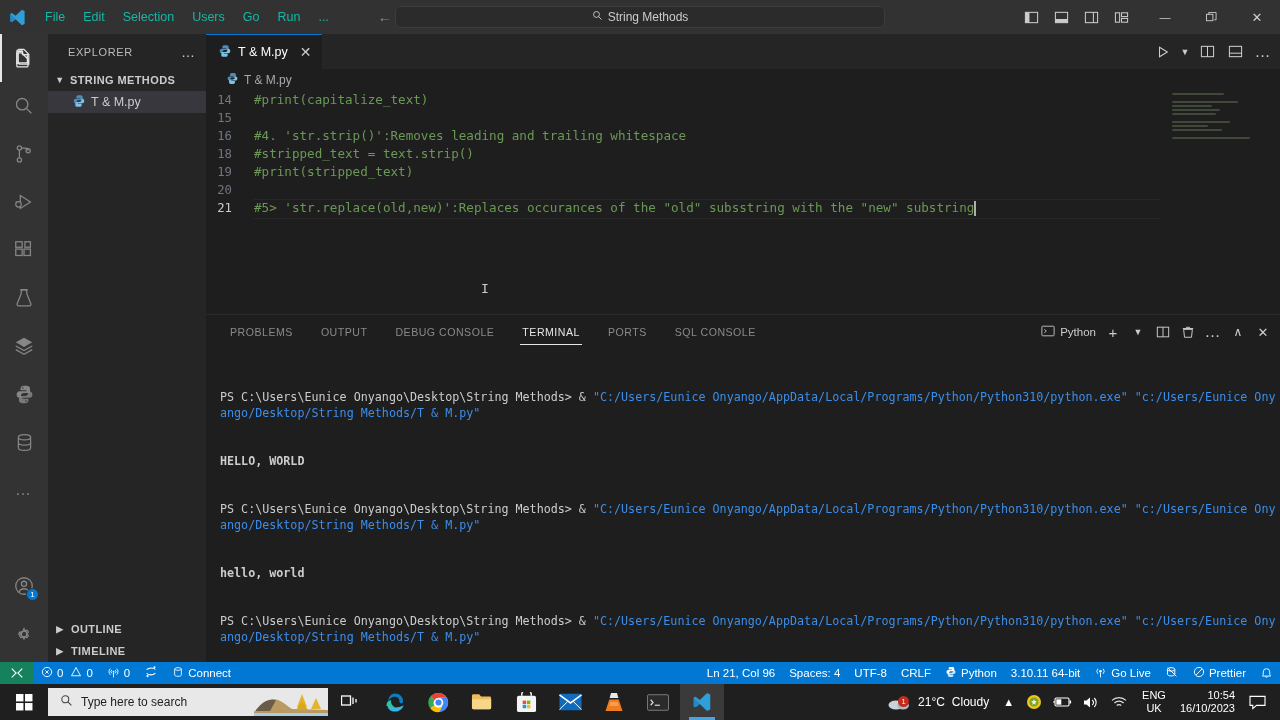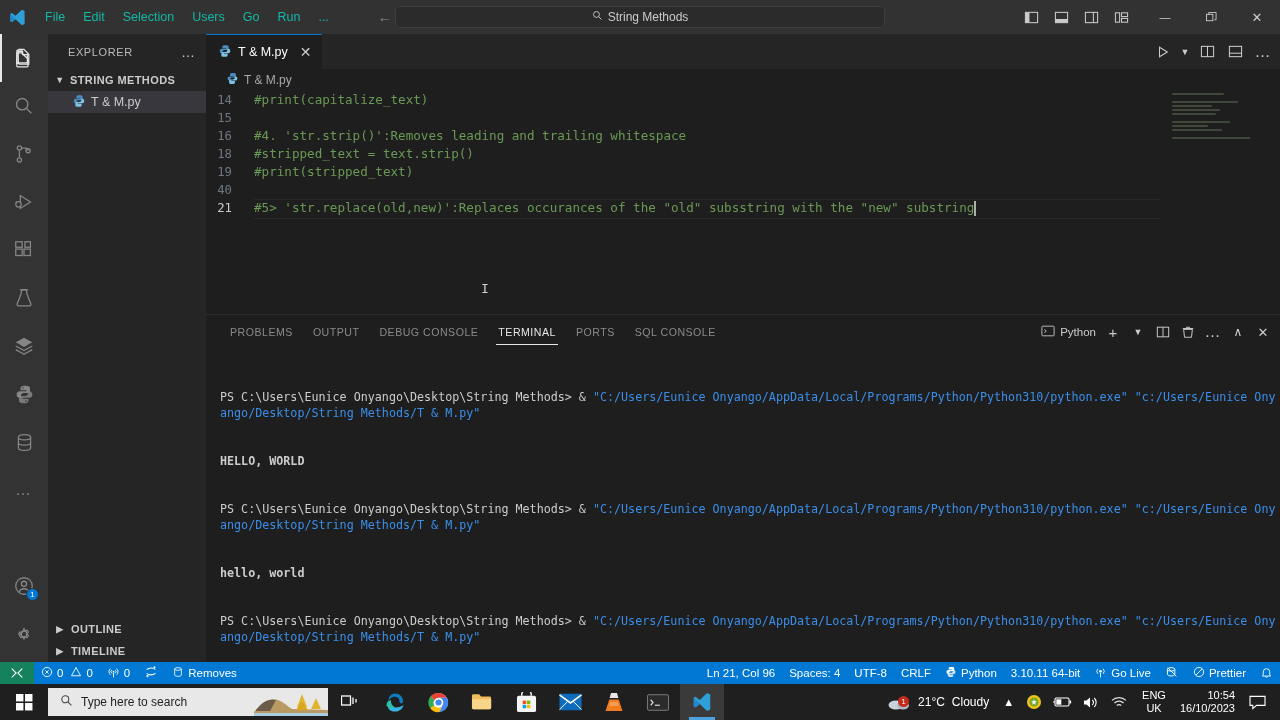"40" span.lineno { text: 40 -> 20 }
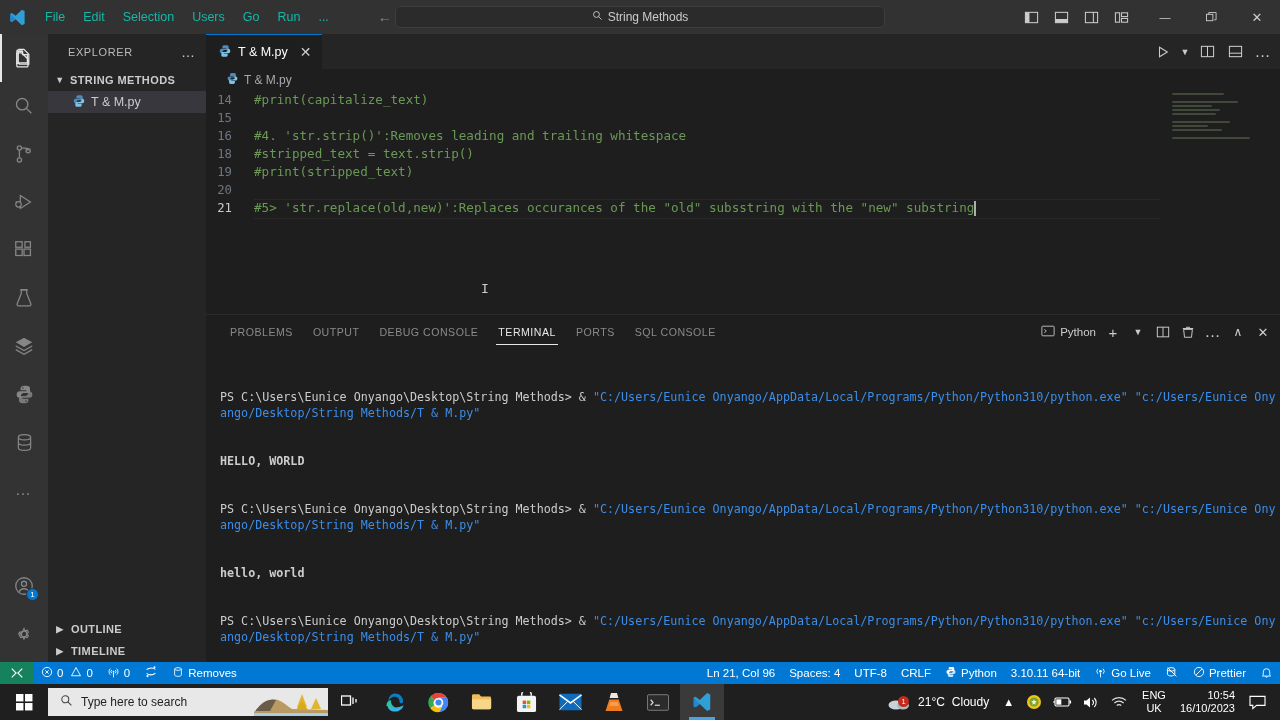"PROBLEMS" .panel-tabs { gap: 0 -> 8px }
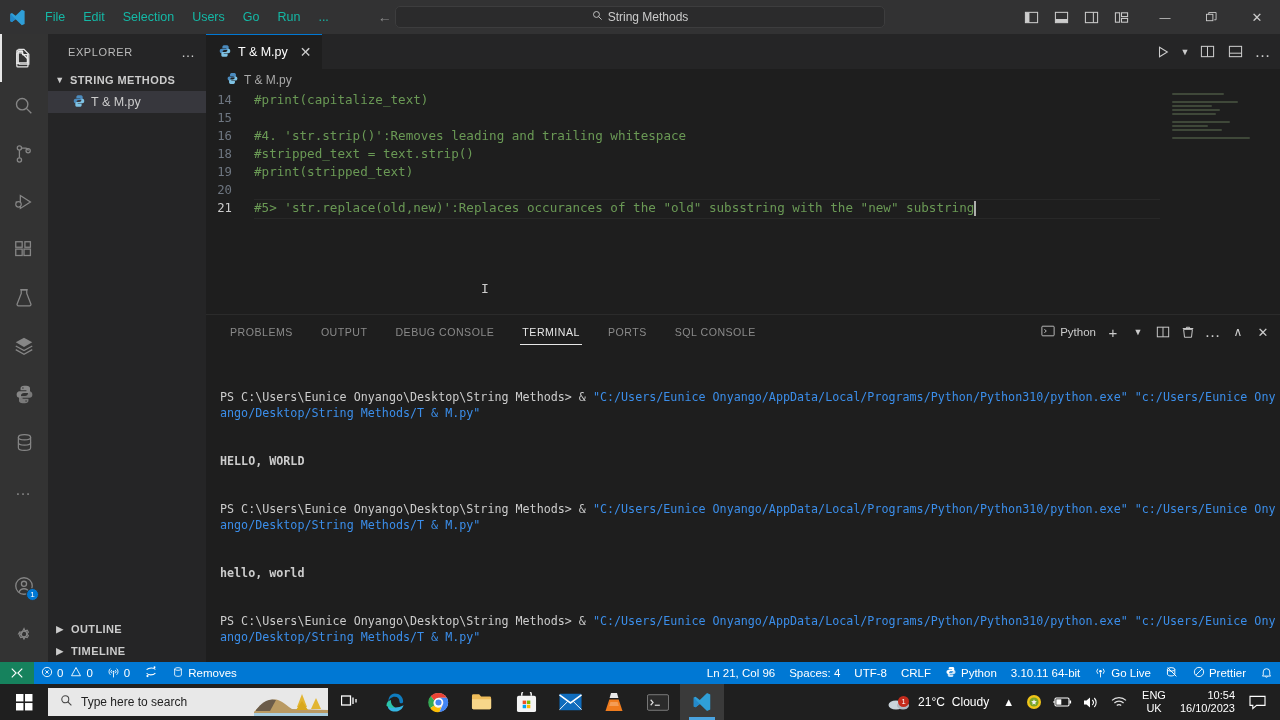"Removes" span { text: Removes -> Connect }
